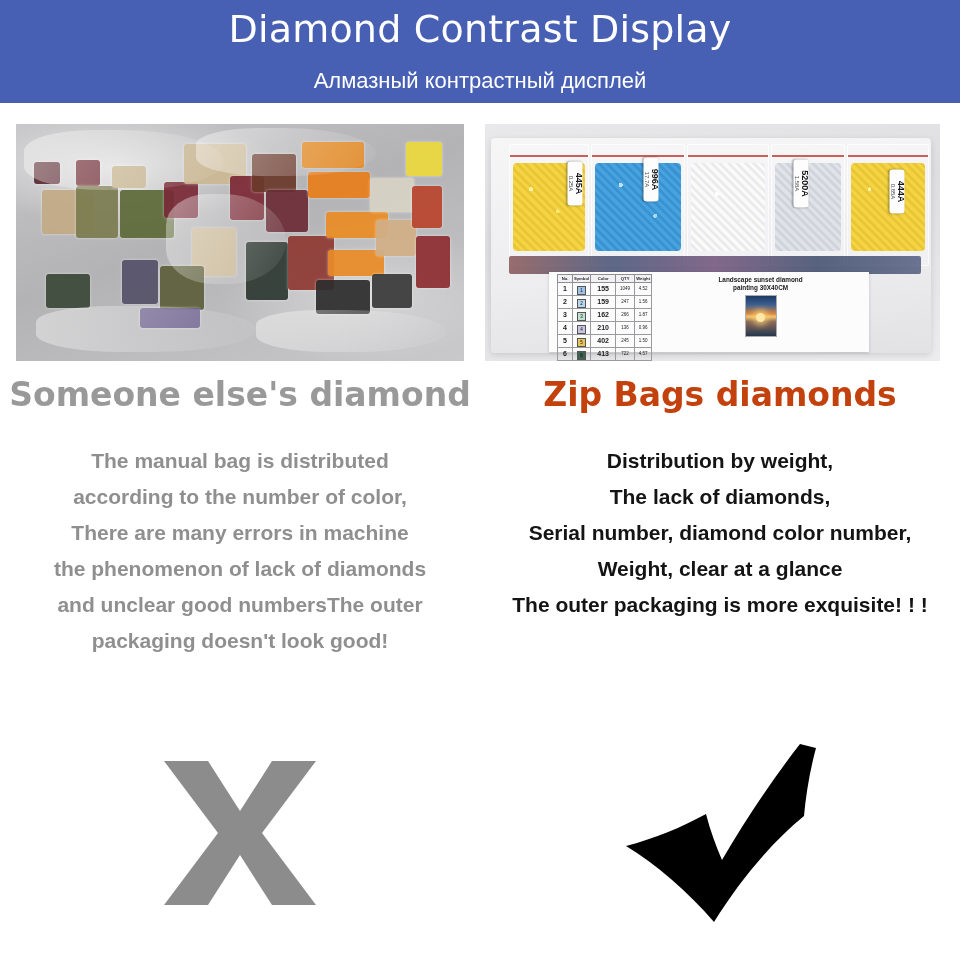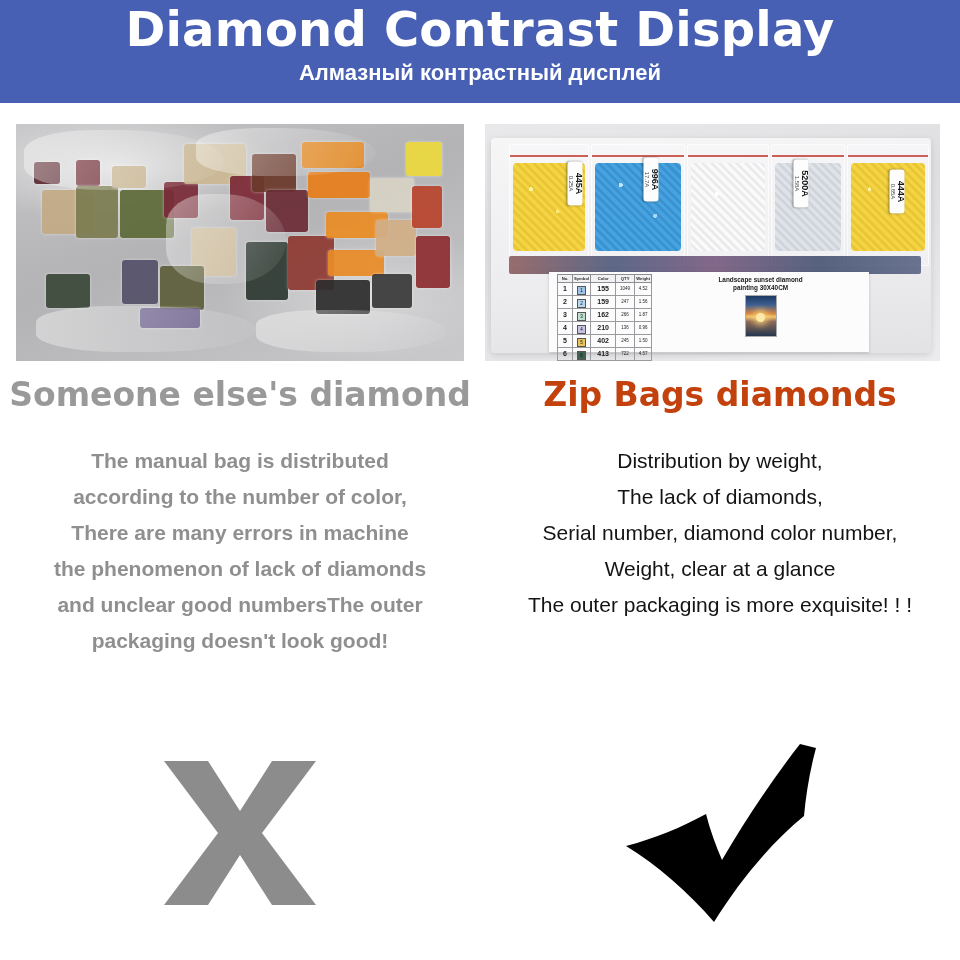"Diamond Contrast Display" .banner-title { font-size: 48px -> 38px; font-weight: bold -> normal }
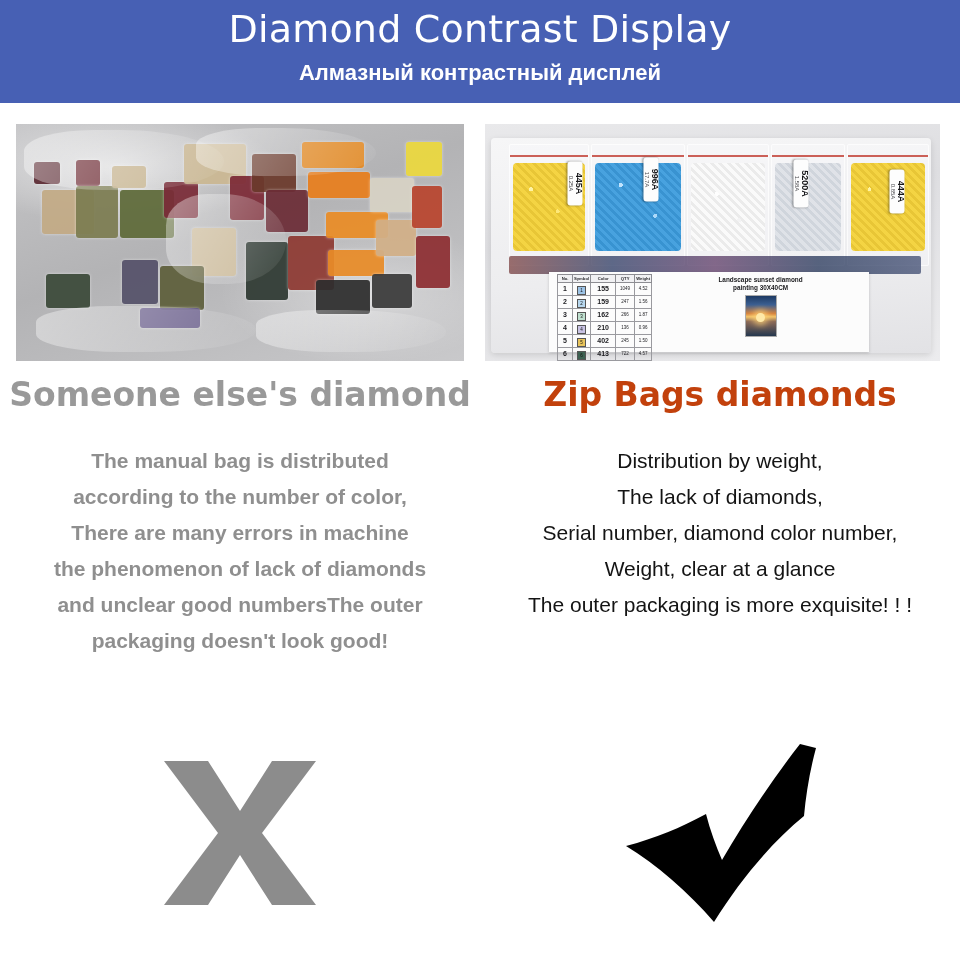"Алмазный контрастный дисплей" .banner-subtitle { font-weight: bold -> normal; margin-top: 6px -> 14px }
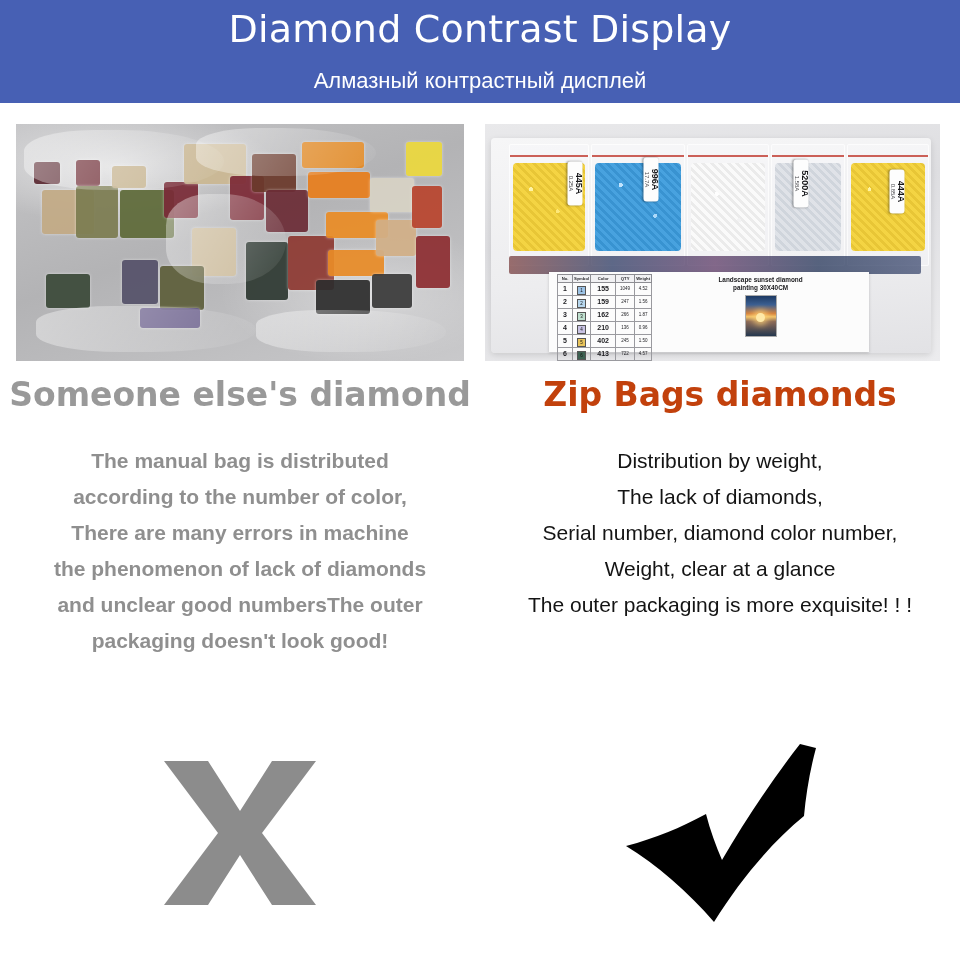"Distribution by weight," .col-right .body-copy { font-weight: none -> bold }
